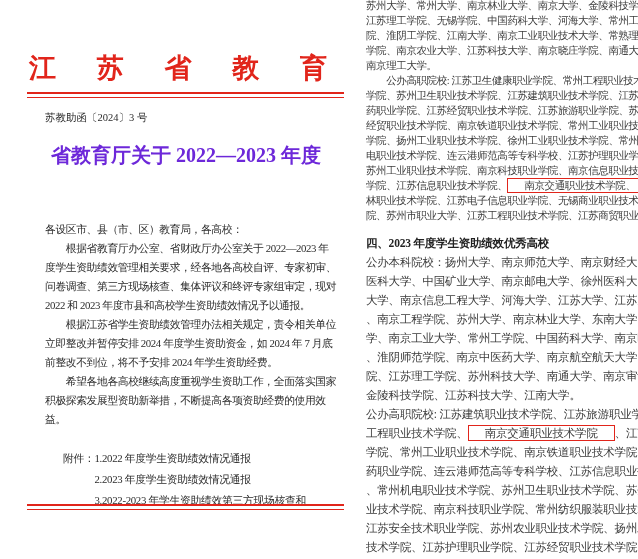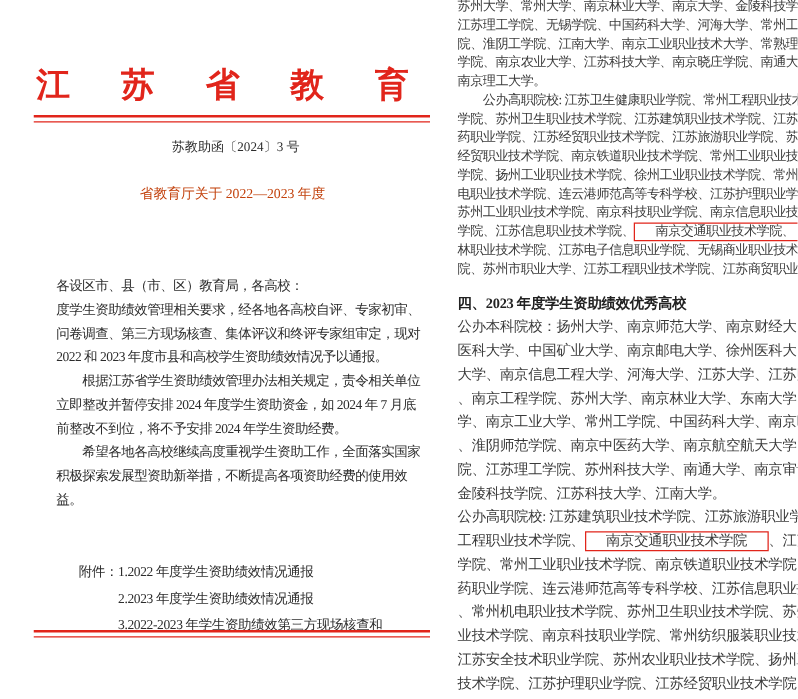"苏教助函〔2024〕3 号" .docnum { text-align: center -> left }
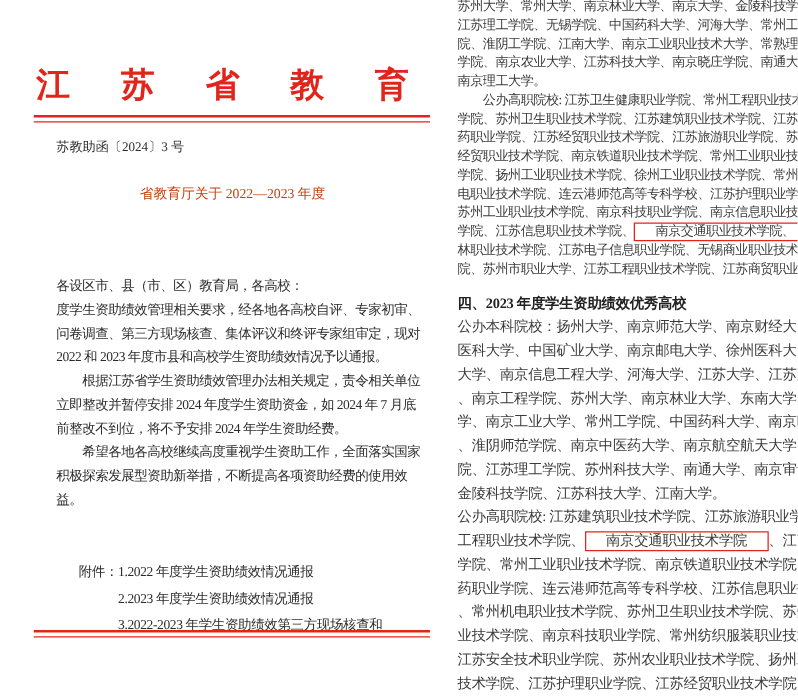"省教育厅关于 2022—2023 年度" .doc-title { color: #c2410c -> #6d28d9; font-size: 11px -> 20px; font-weight: normal -> bold }
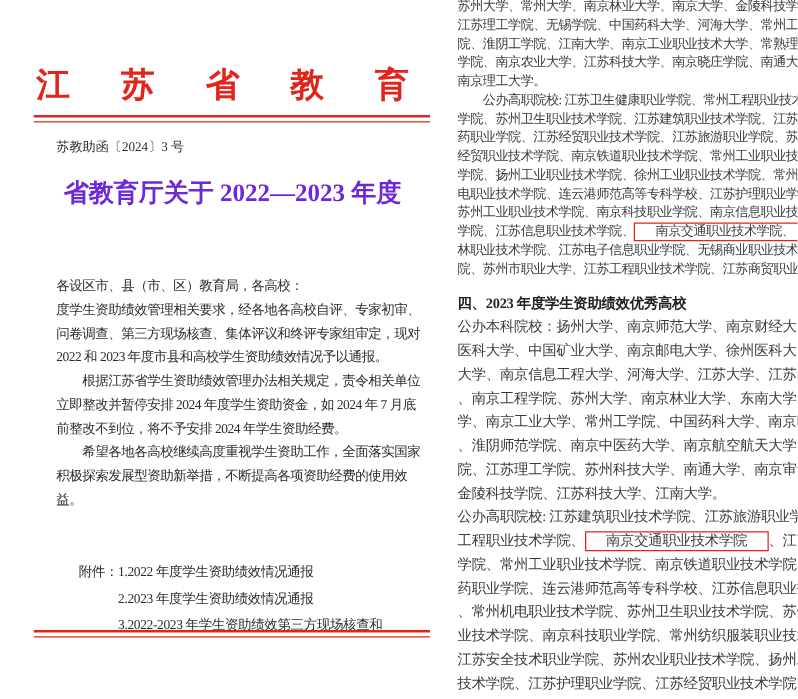"根据省教育厅办公室、省财政厅办公室关于 2022—2023 年" div.tline { html: none -> <div> 根据省教育厅办公室、省财政厅办公室关于 2022—2023 年</div> }
